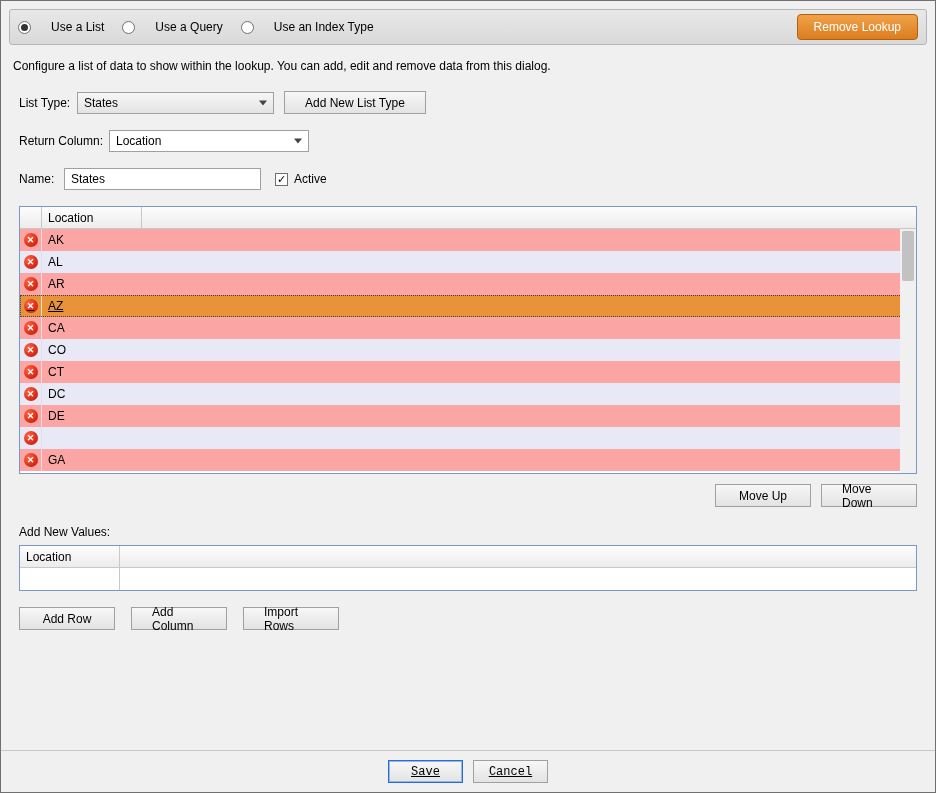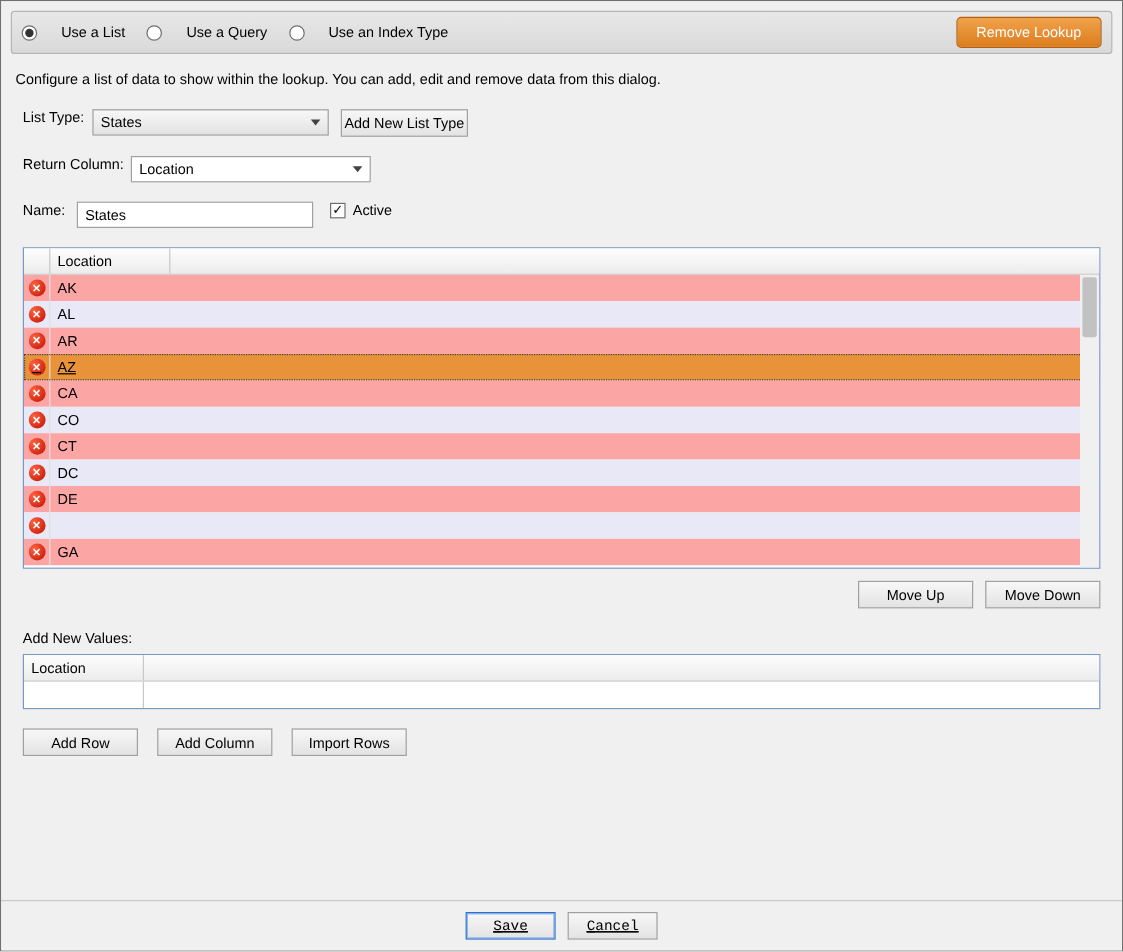"List Type:" .form-row { align-items: flex-start -> center }
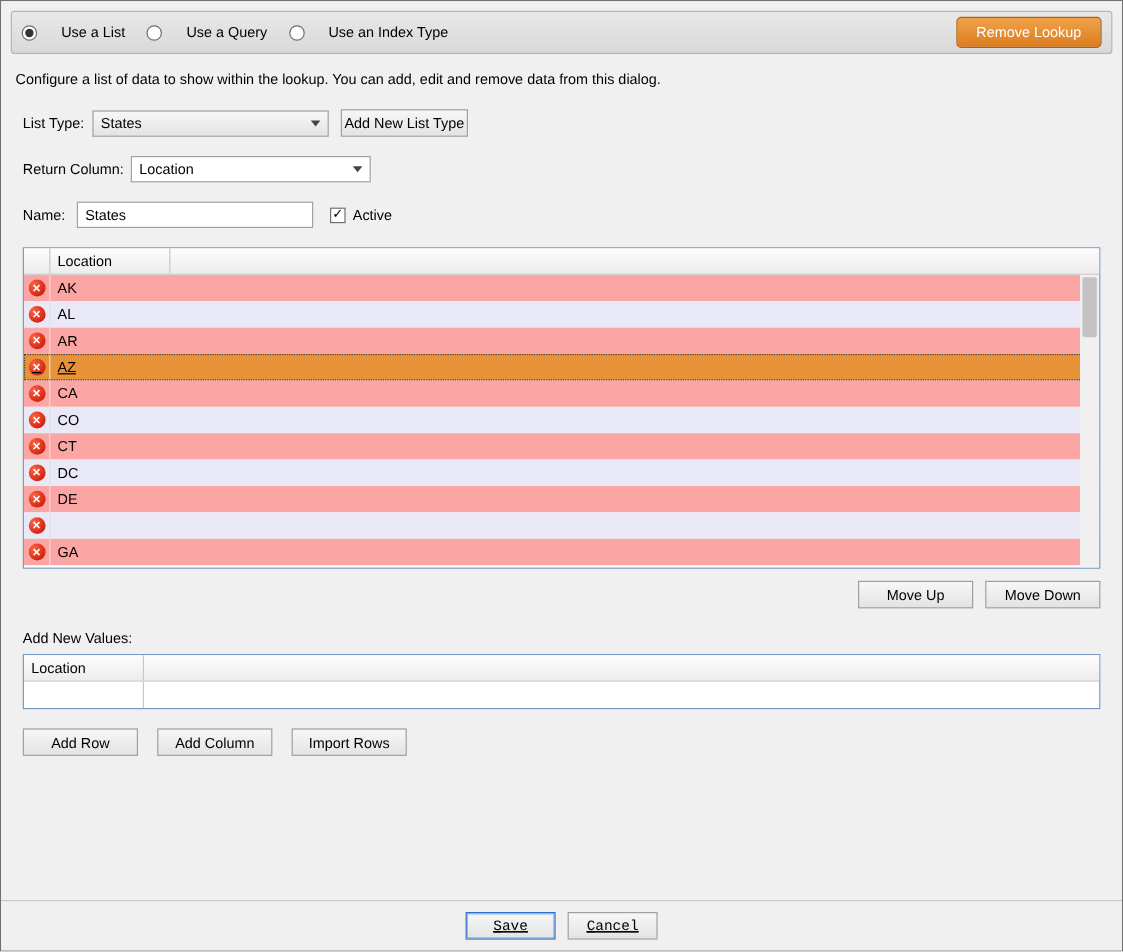"Add New List Type" .btn { padding: 0 2px -> 0 20px }
